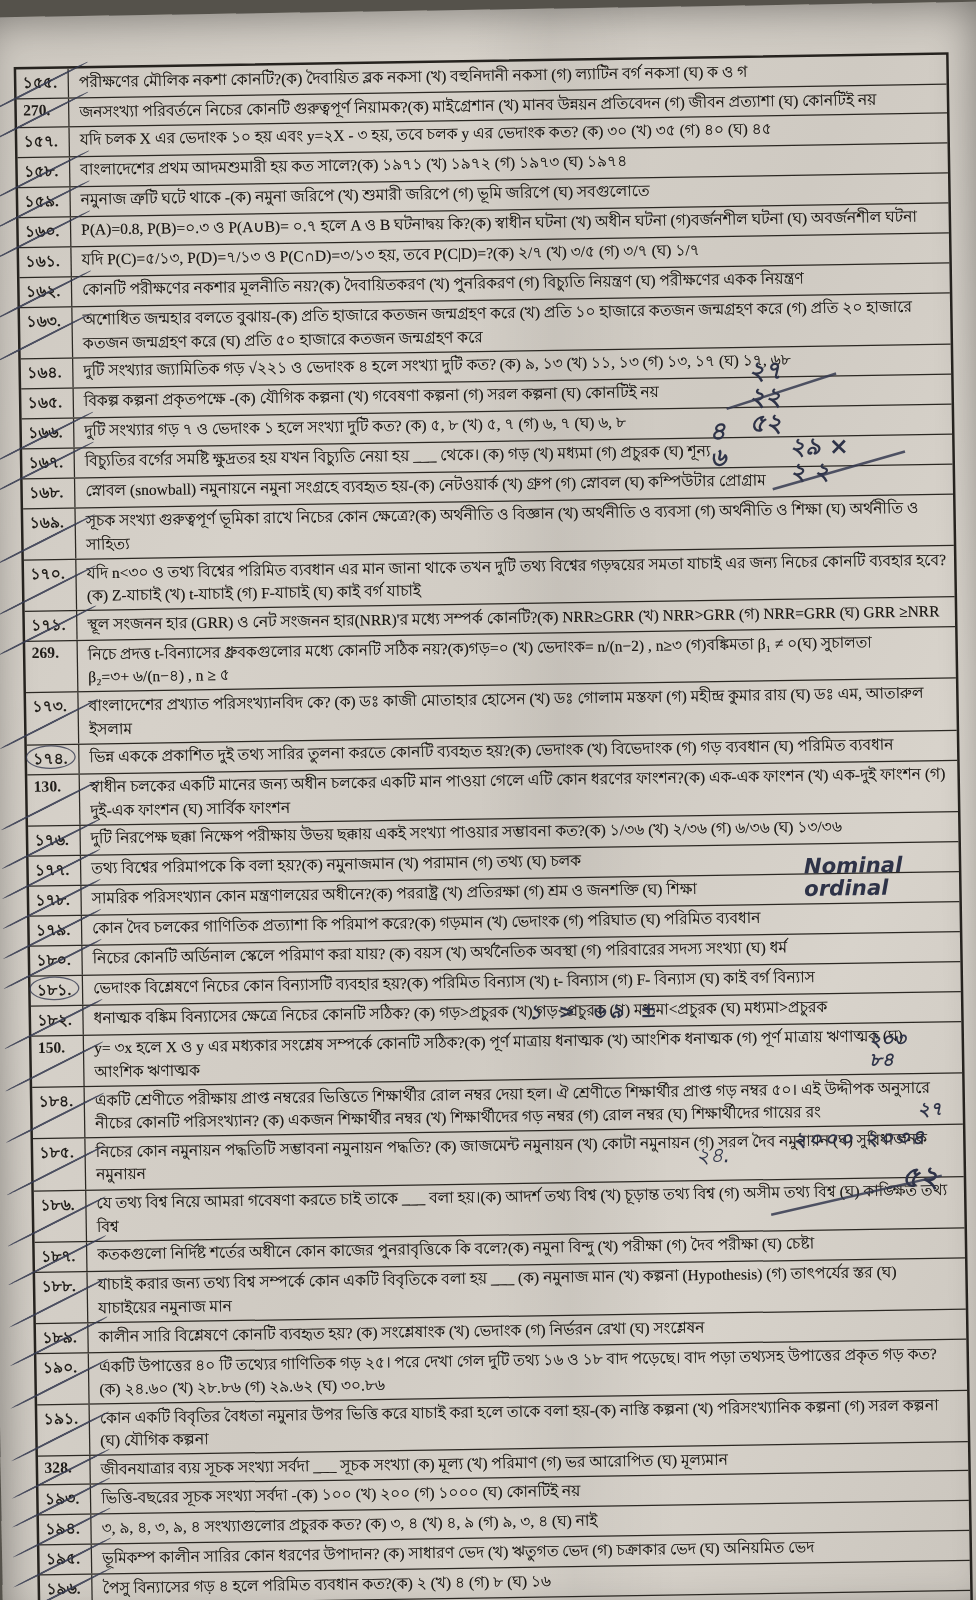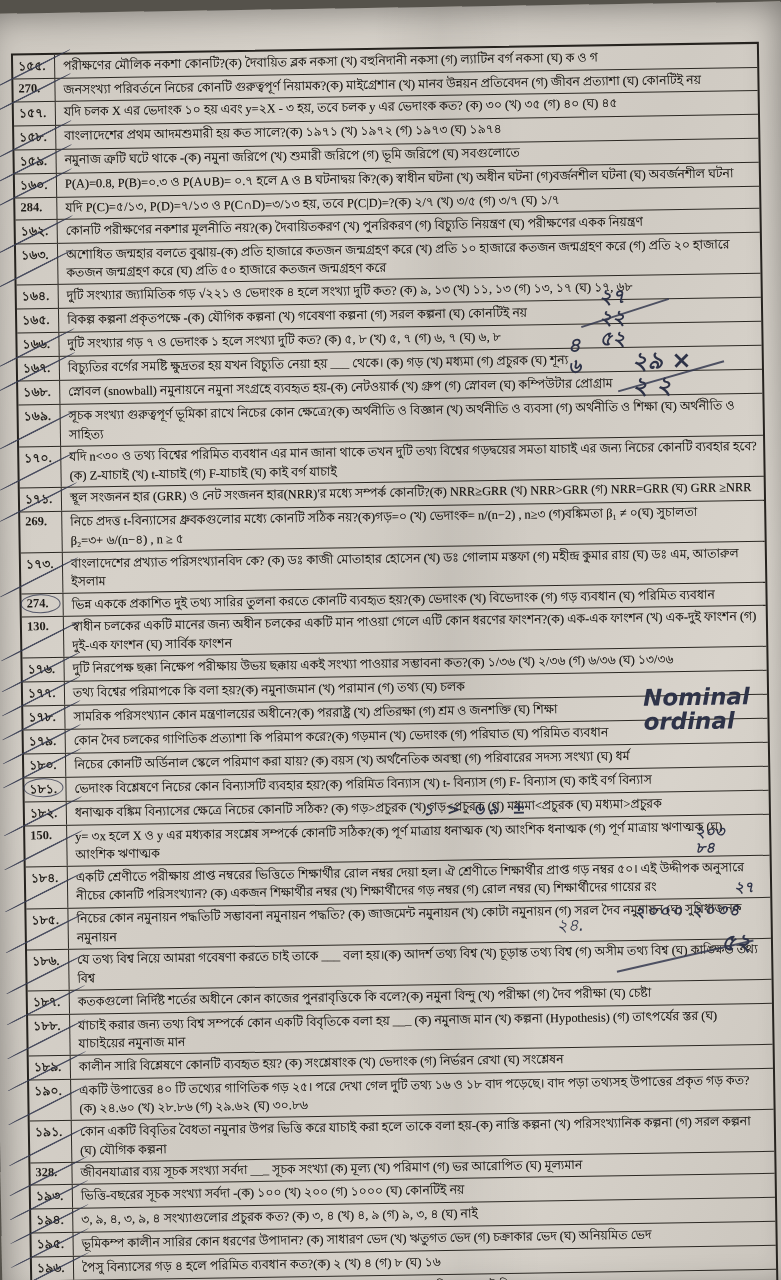"284." div.num { text: 284 -> ১৬১ }
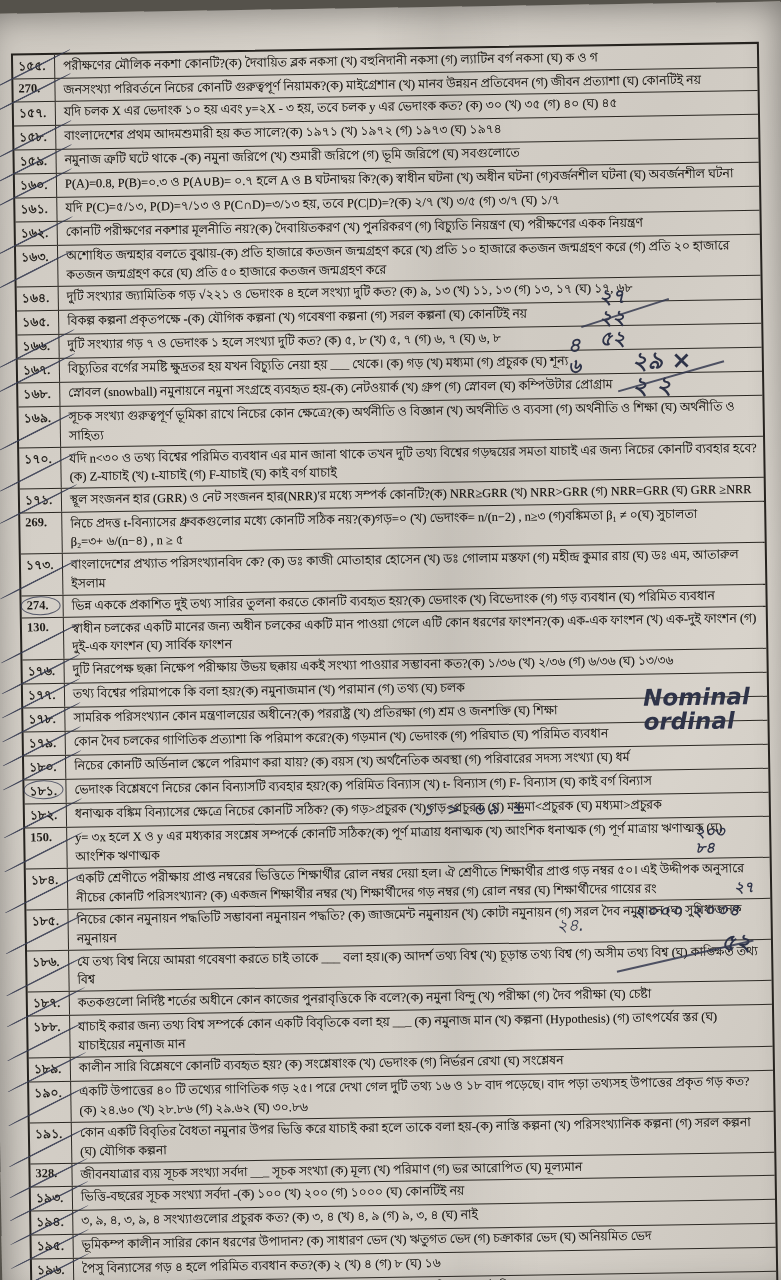"২৯ ×" #ann-frac3 { font-size: 24px -> 19px }
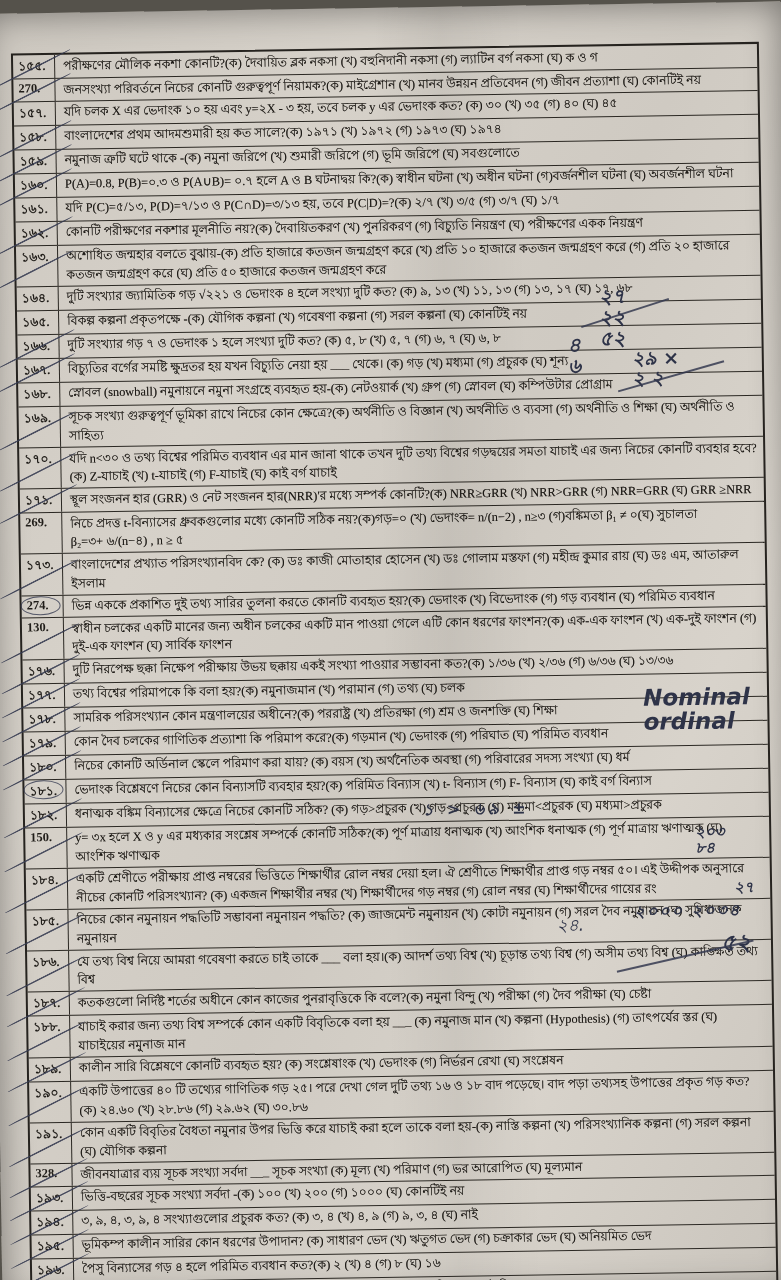"274." div.num { text: 274 -> ১৭৪ }
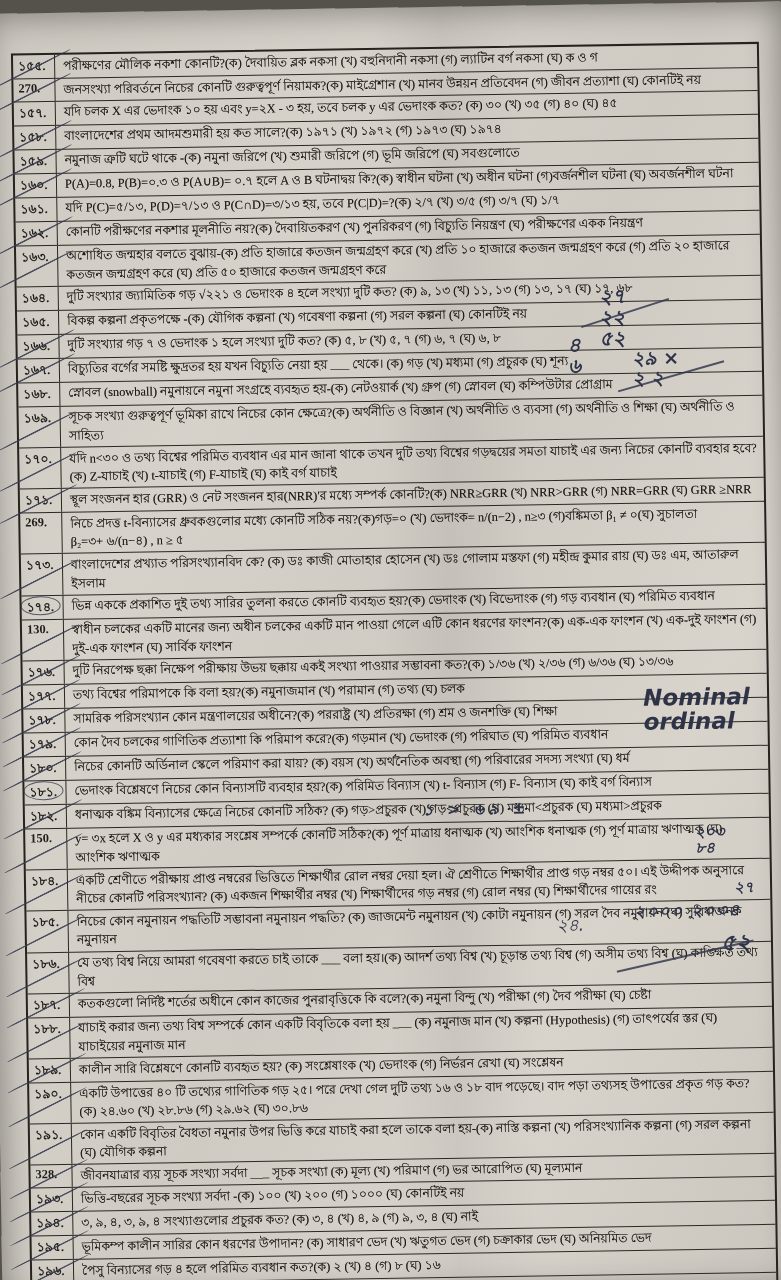"Nominal" #ann-nominal { font-size: 23px -> 17px }
